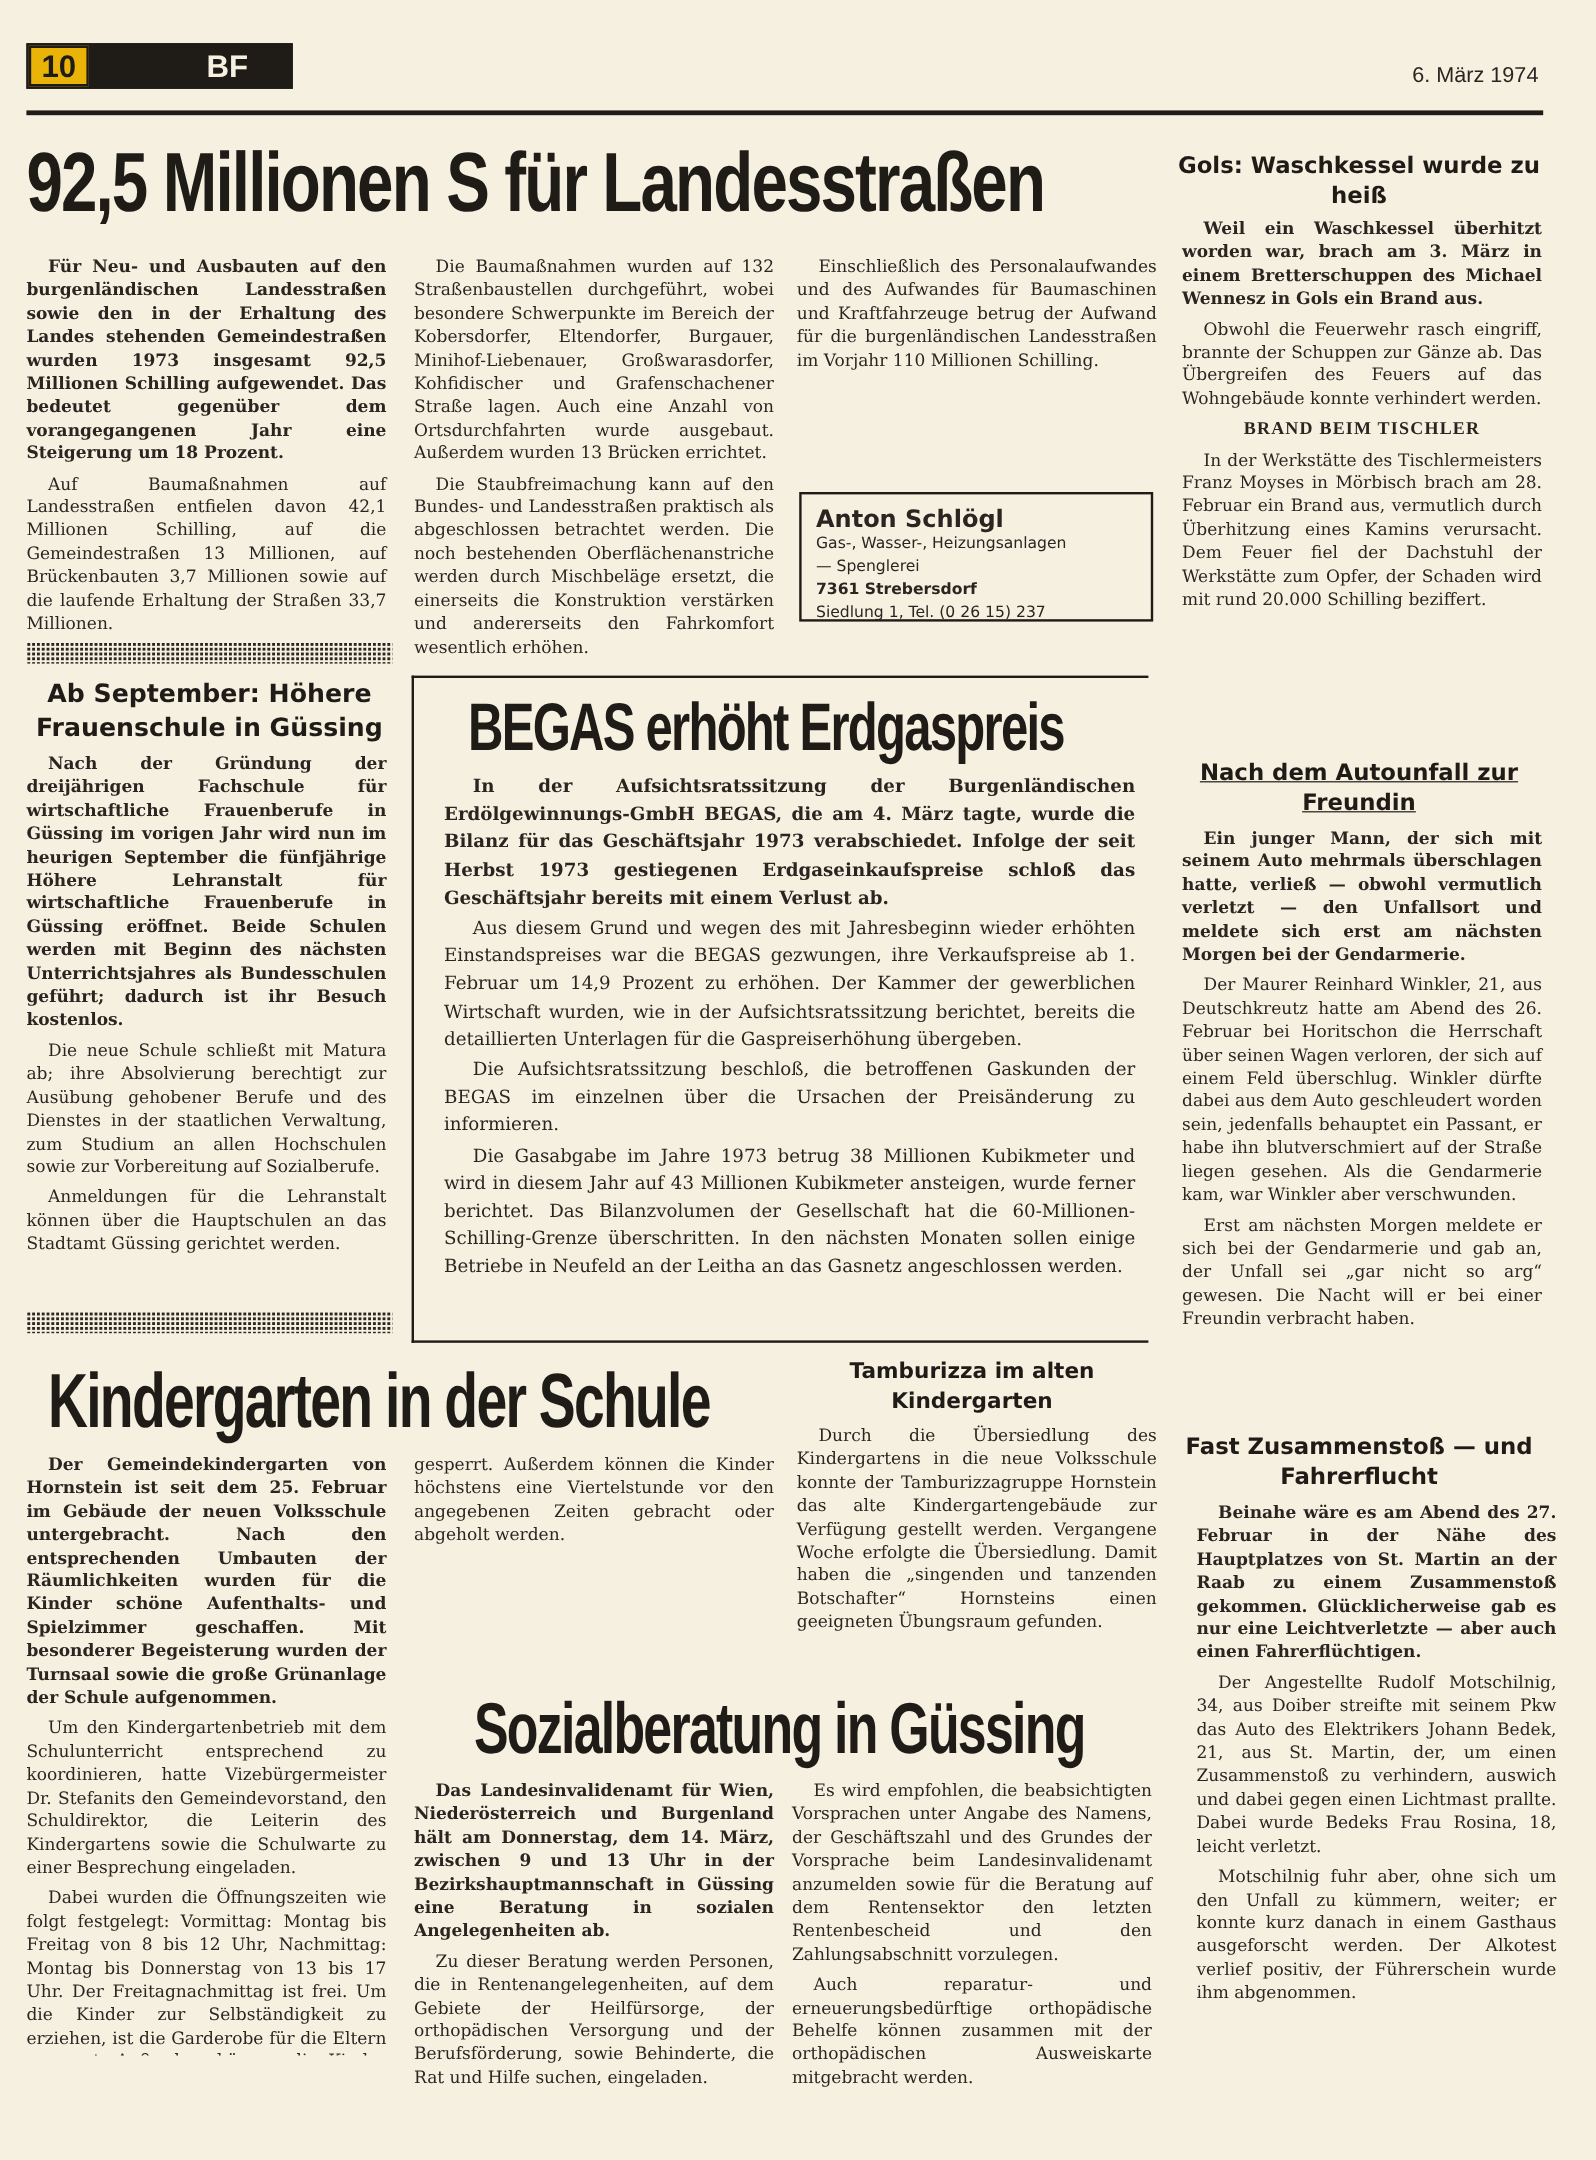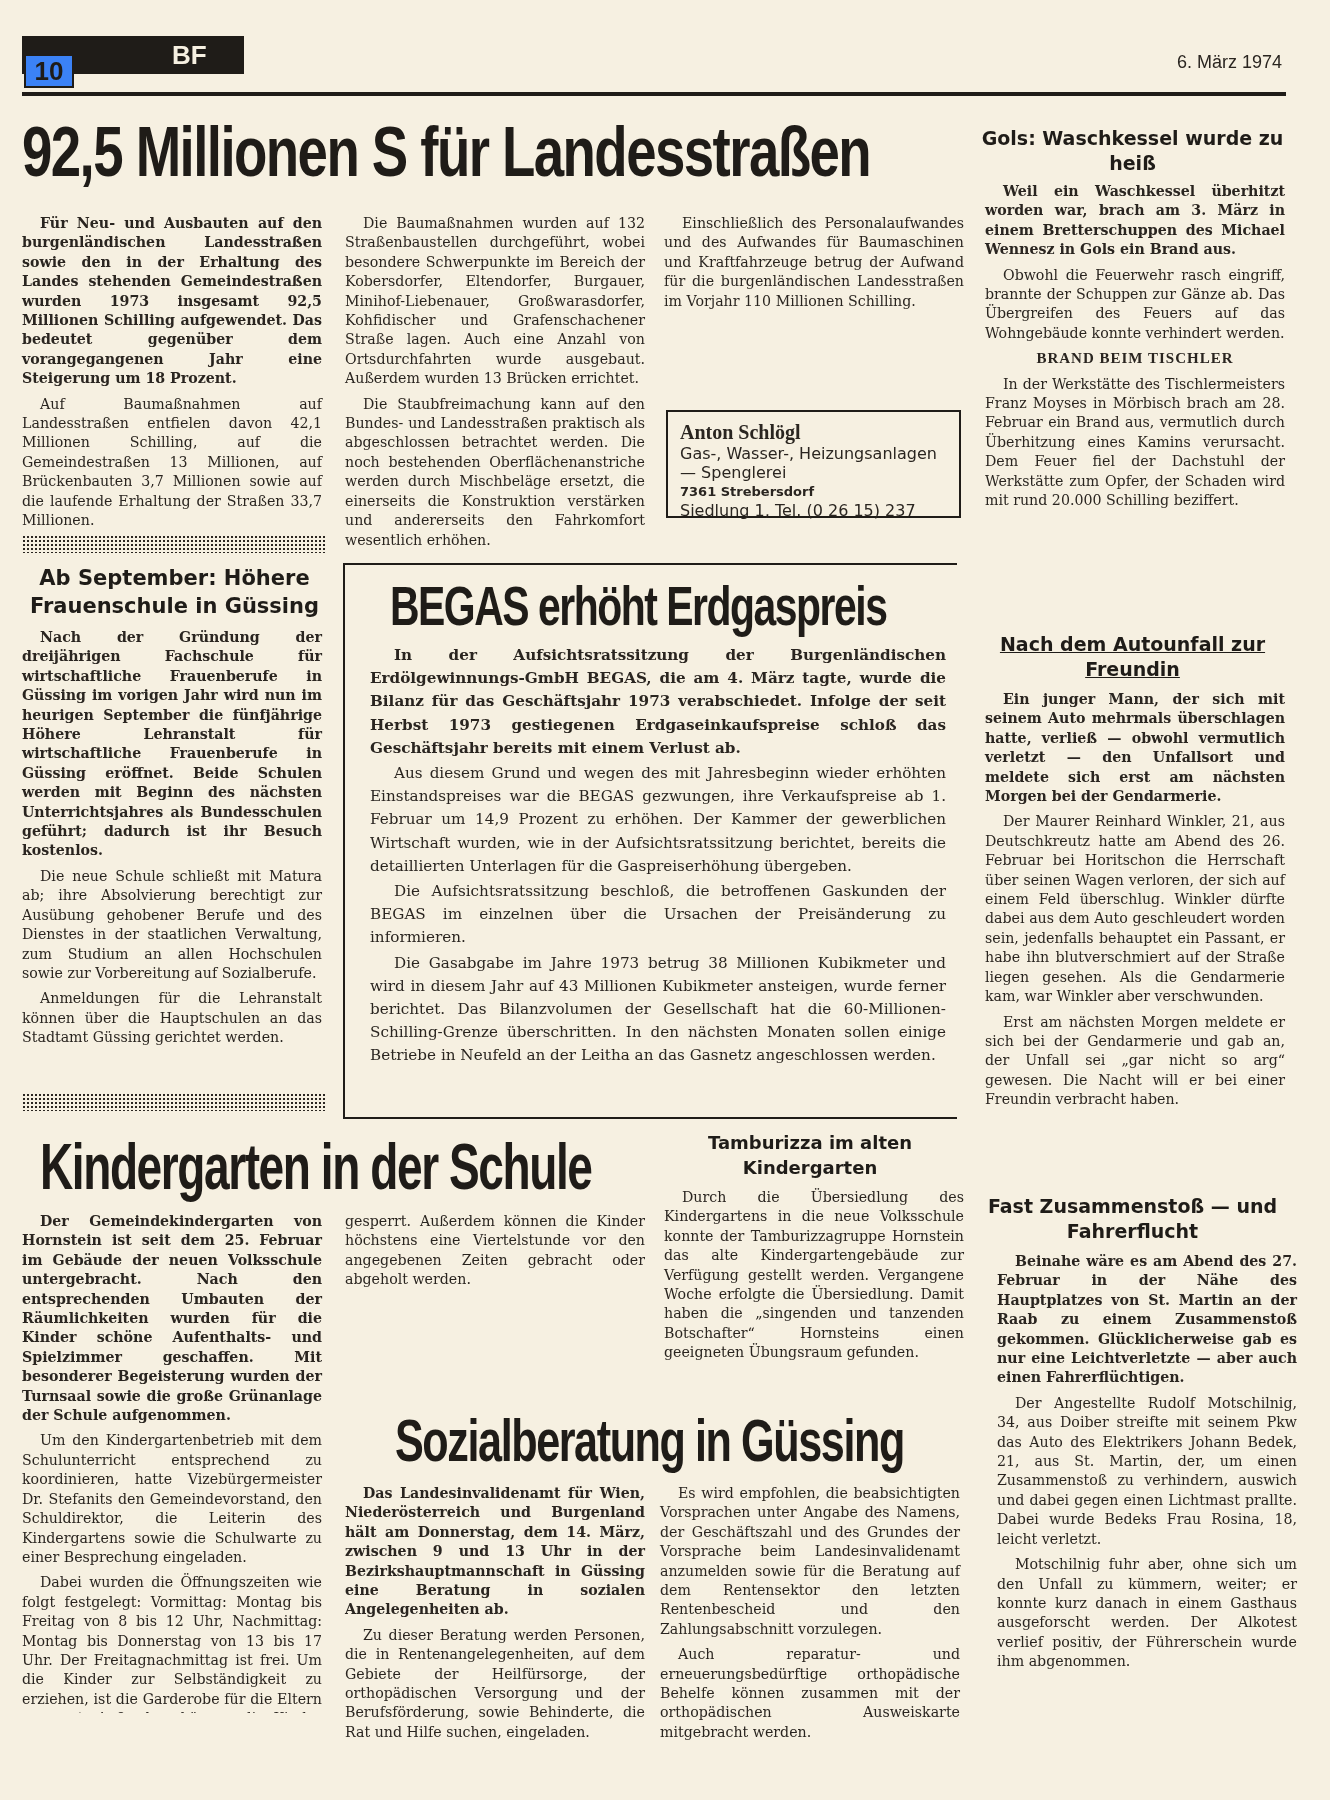"10" .page-num { background: #3b82f6 -> #eab308; margin-top: 16px -> none }
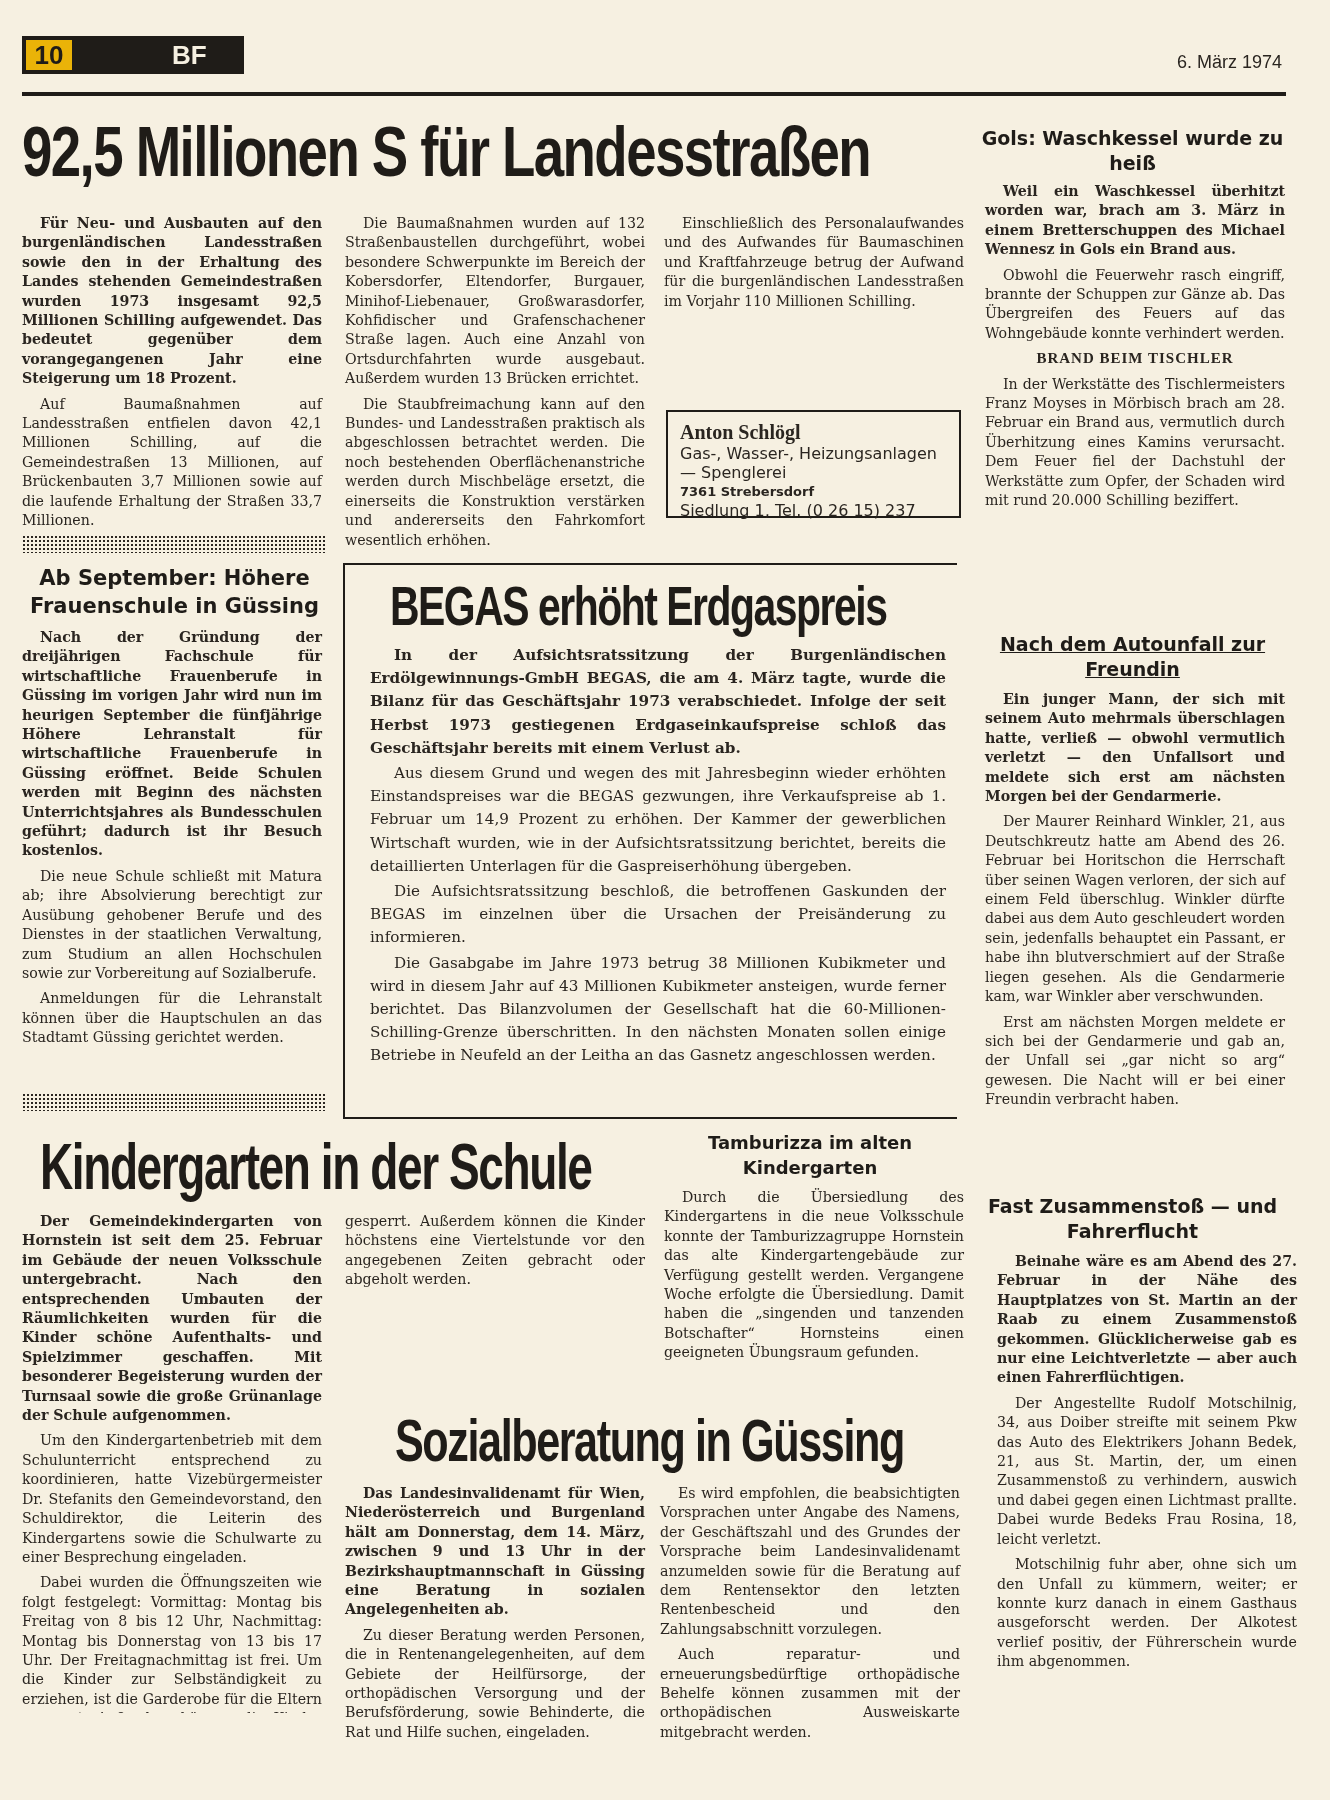"Anton Schlögl" .ad-name { font-family: Liberation Serif, serif -> none }
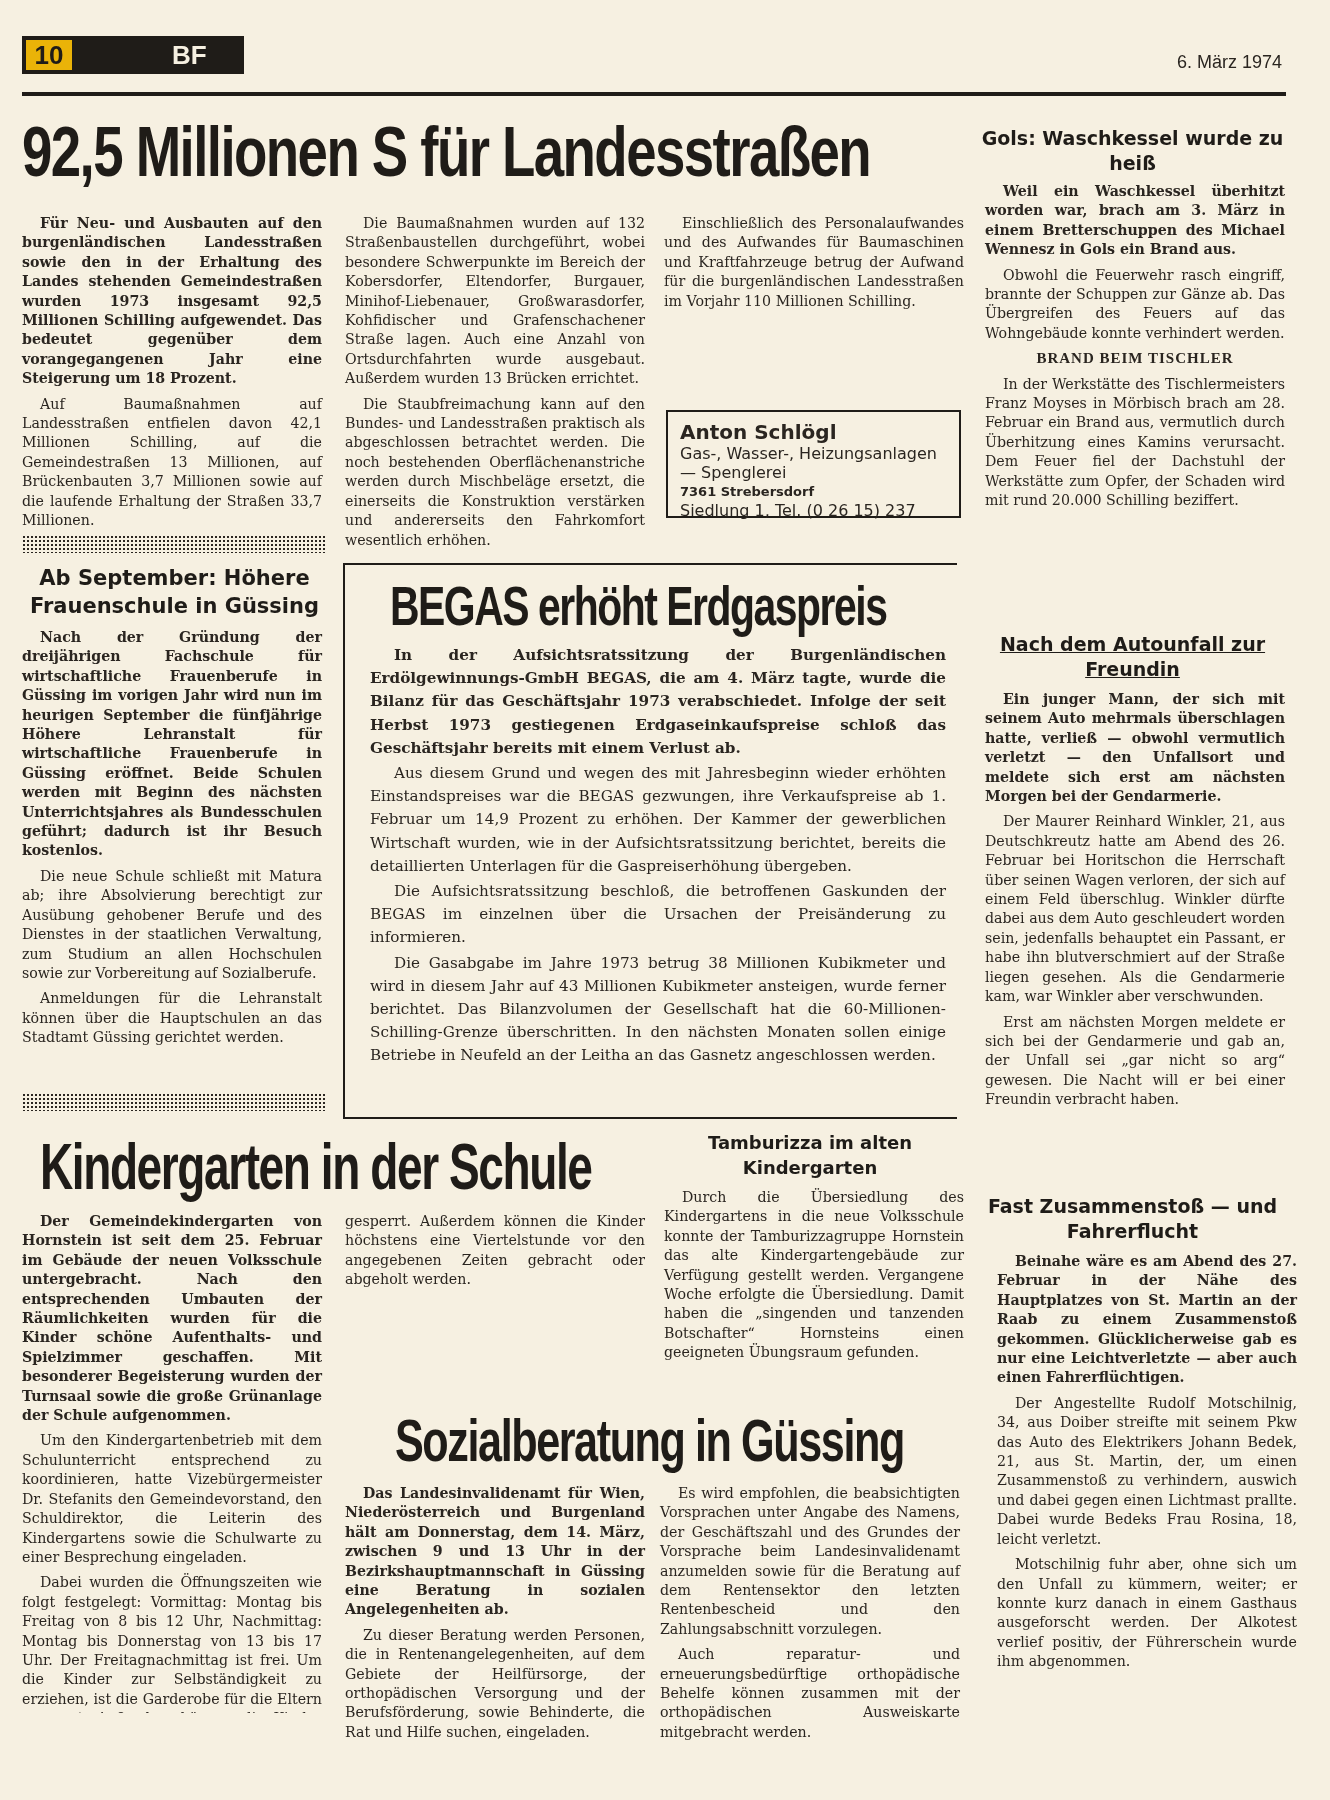"Gas-, Wasser-, Heizungsanlagen" .ad-line { font-size: 16px -> 13px }
